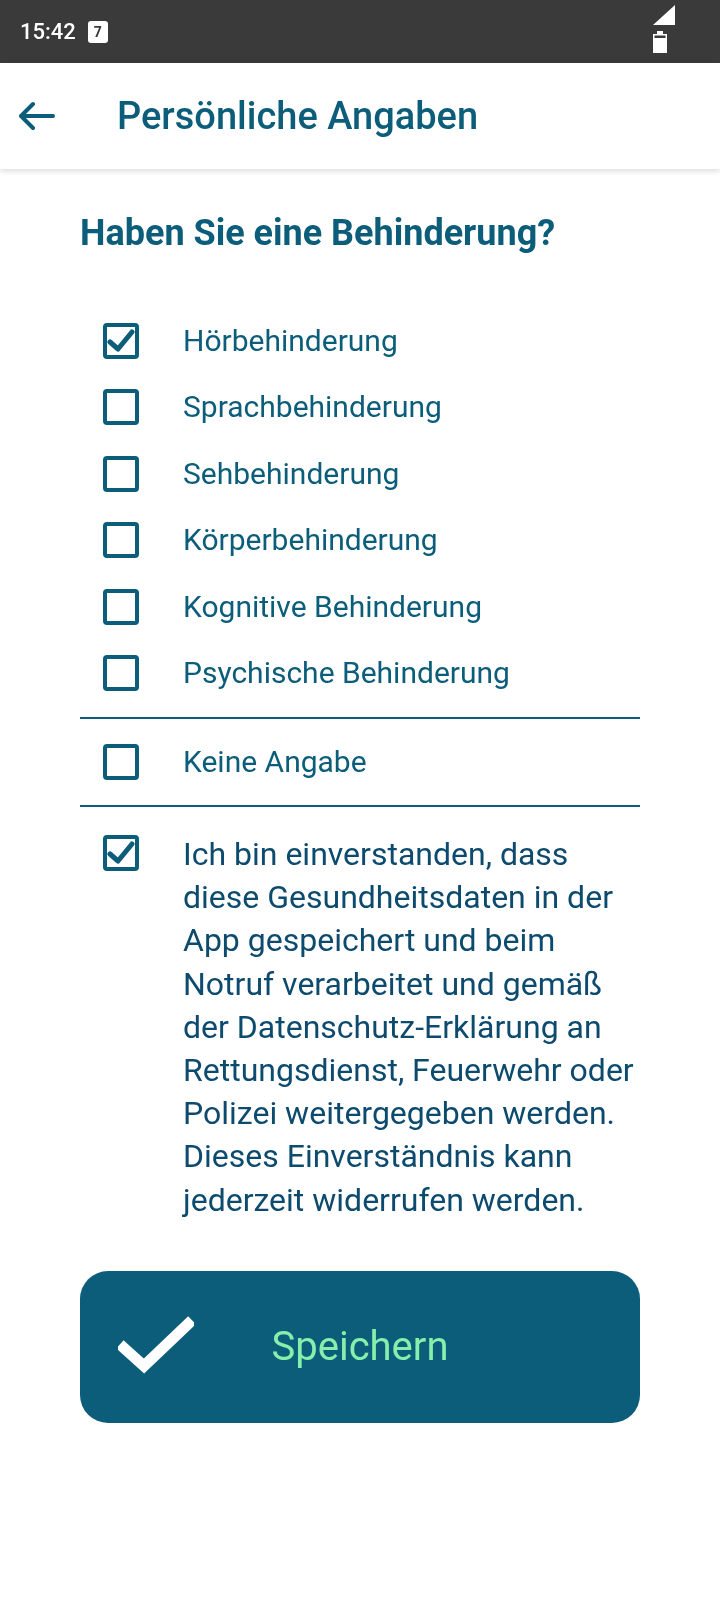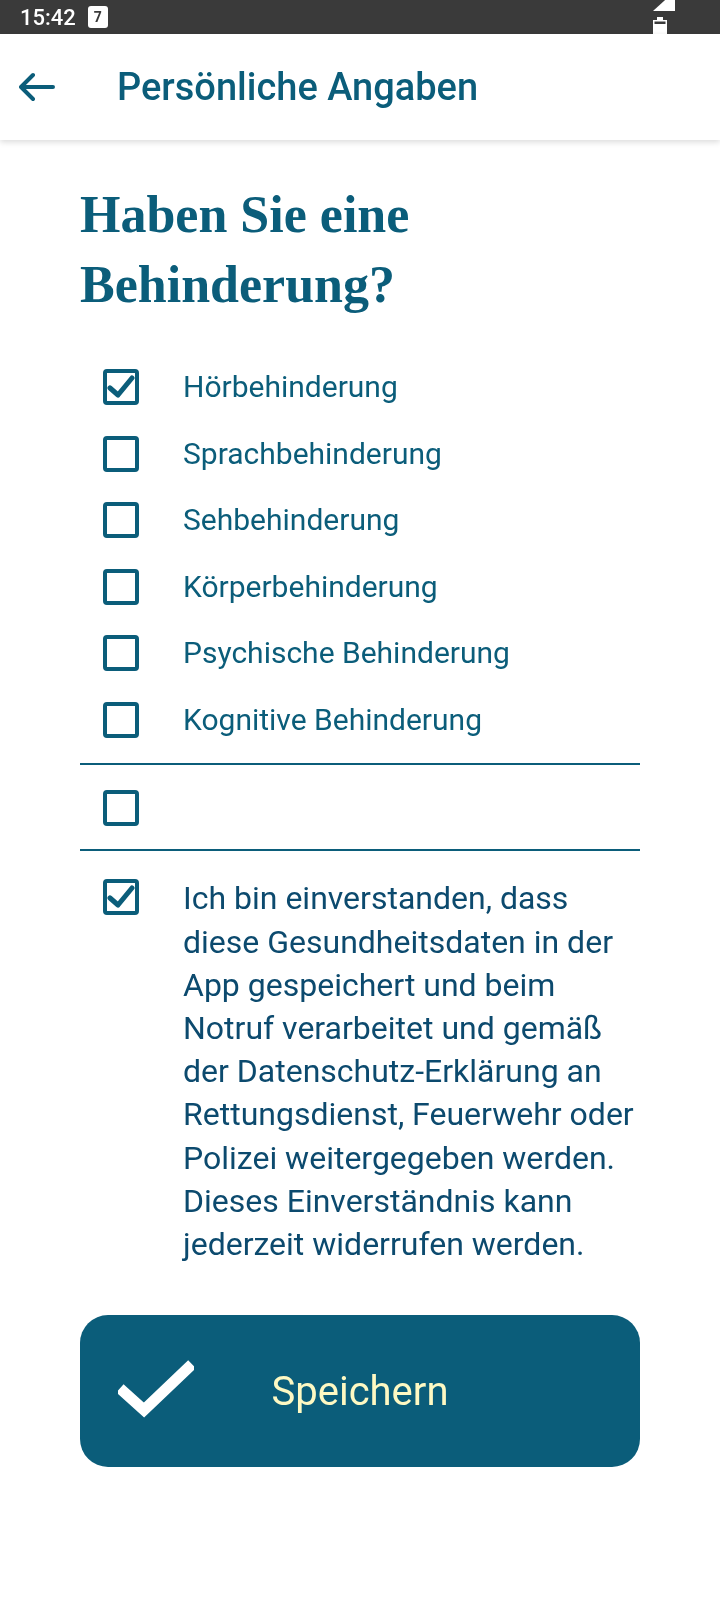"15:42" .status-bar { height: 34px -> 63px }
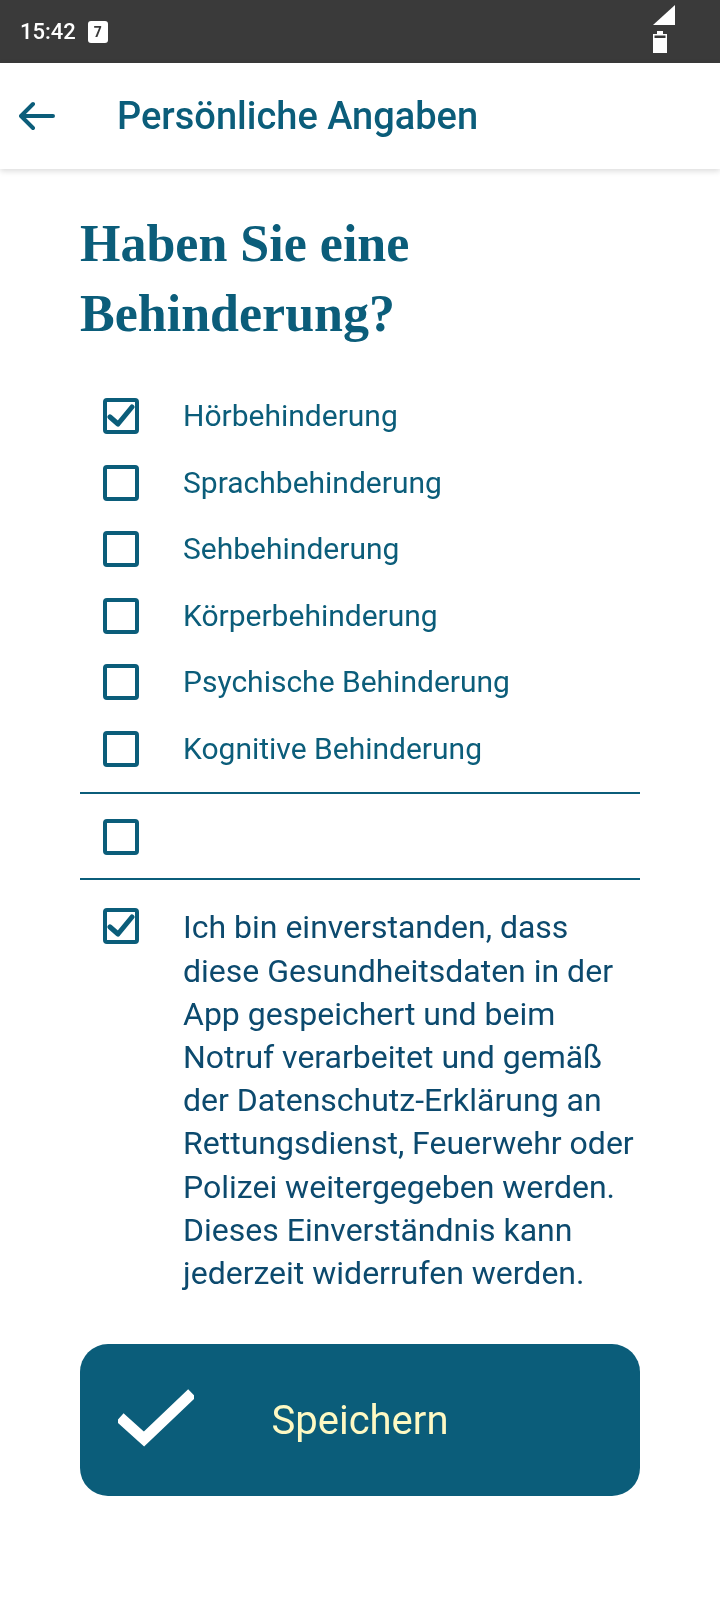"Haben Sie eine Behinderung?" .question-title { font-family: Liberation Serif, serif -> none; font-size: 52px -> 36px; margin-bottom: 34px -> 50px }
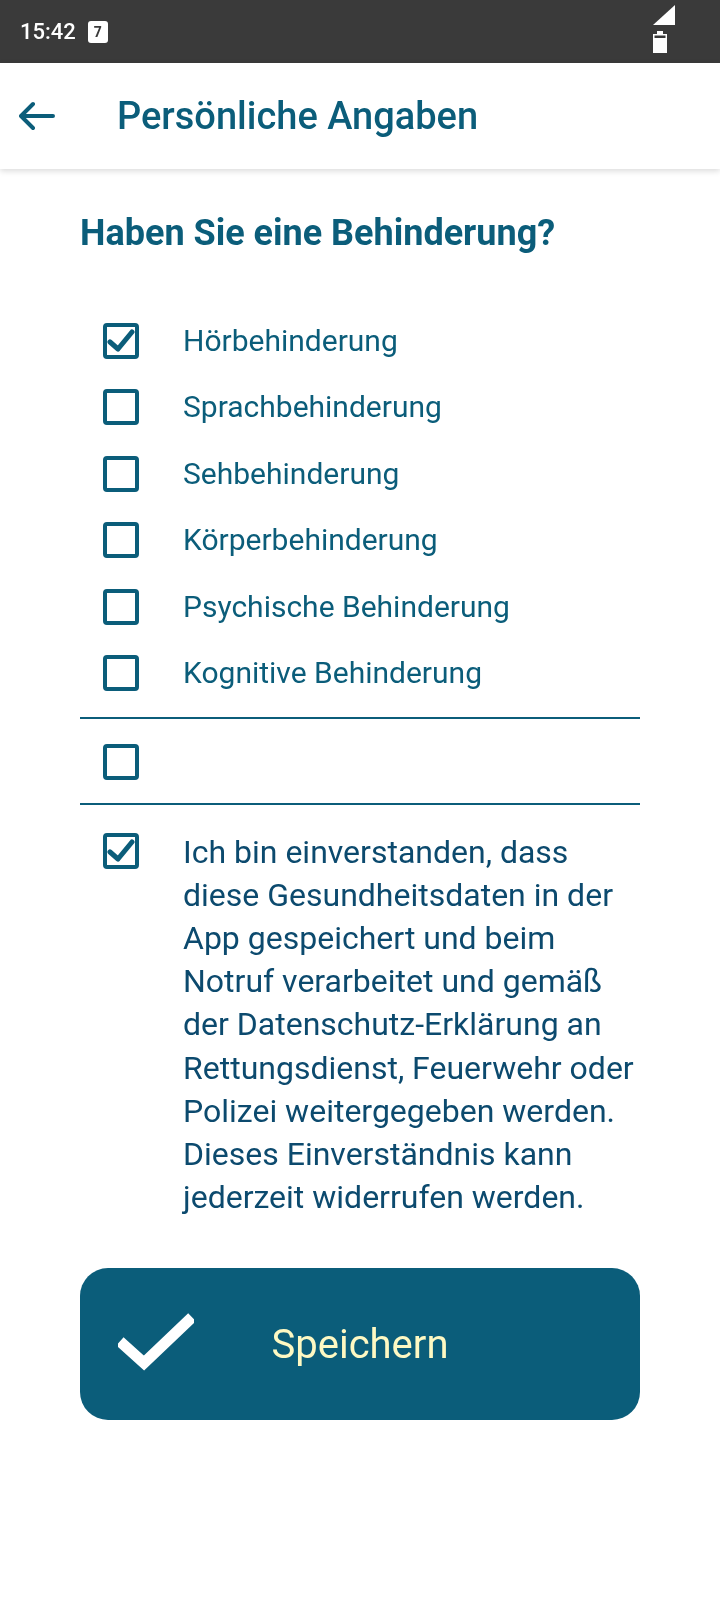"Psychische Behinderung" div.checkbox-row { order: before "Kognitive Behinderung" -> after "Kognitive Behinderung" }
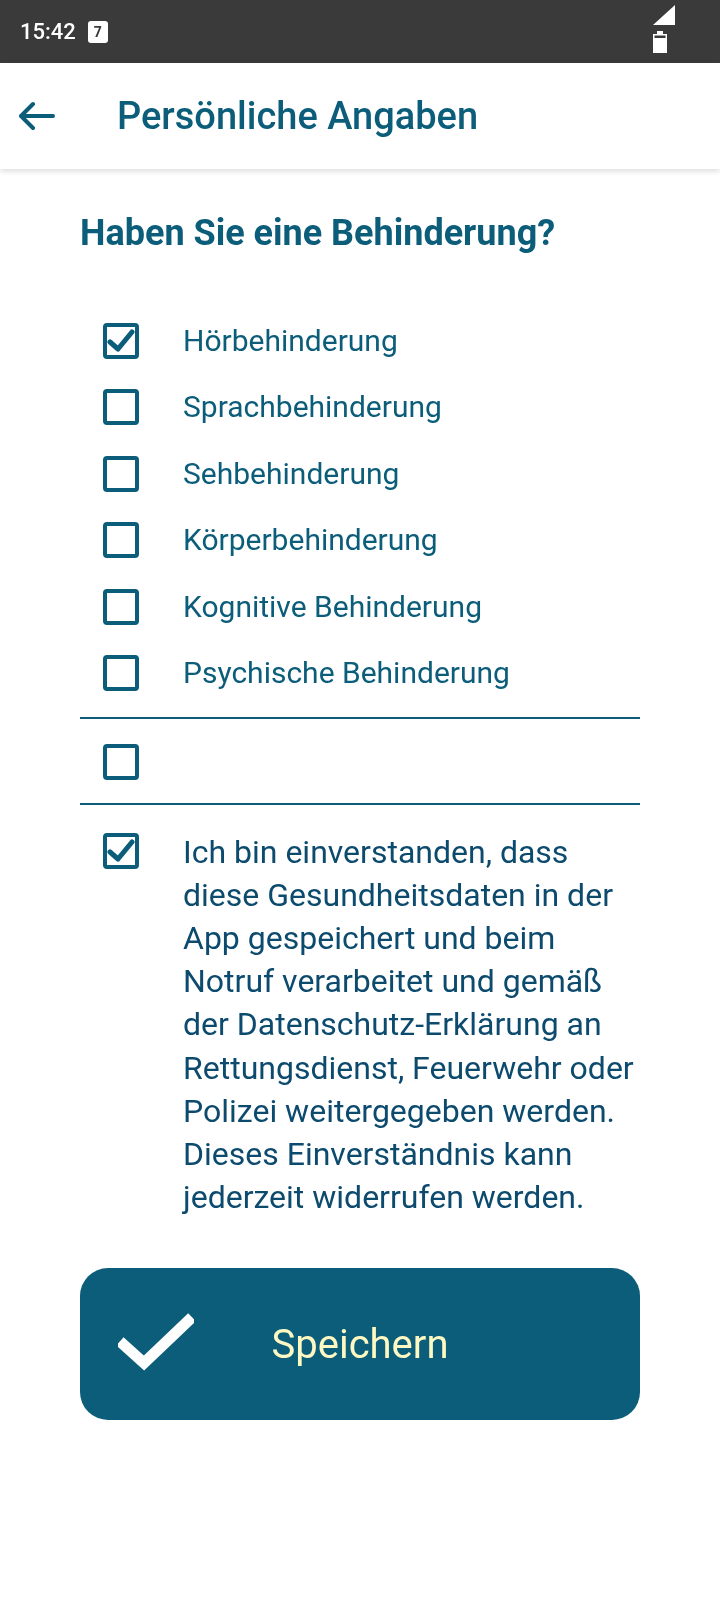"Keine Angabe" span.checkbox-label { html: none -> <span>Keine Angabe</span> }
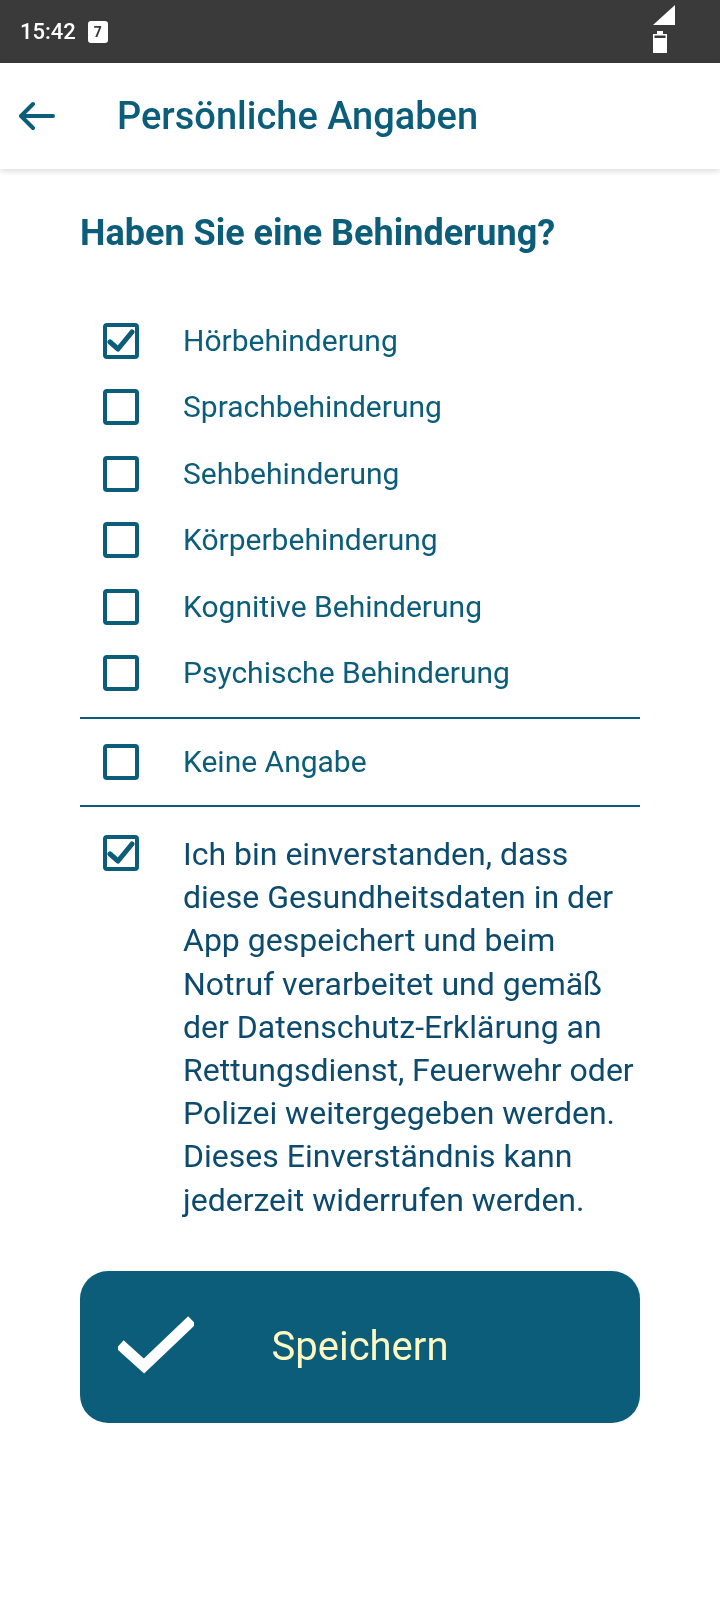"Speichern" .save-label { color: #fef9c3 -> #86efac }
